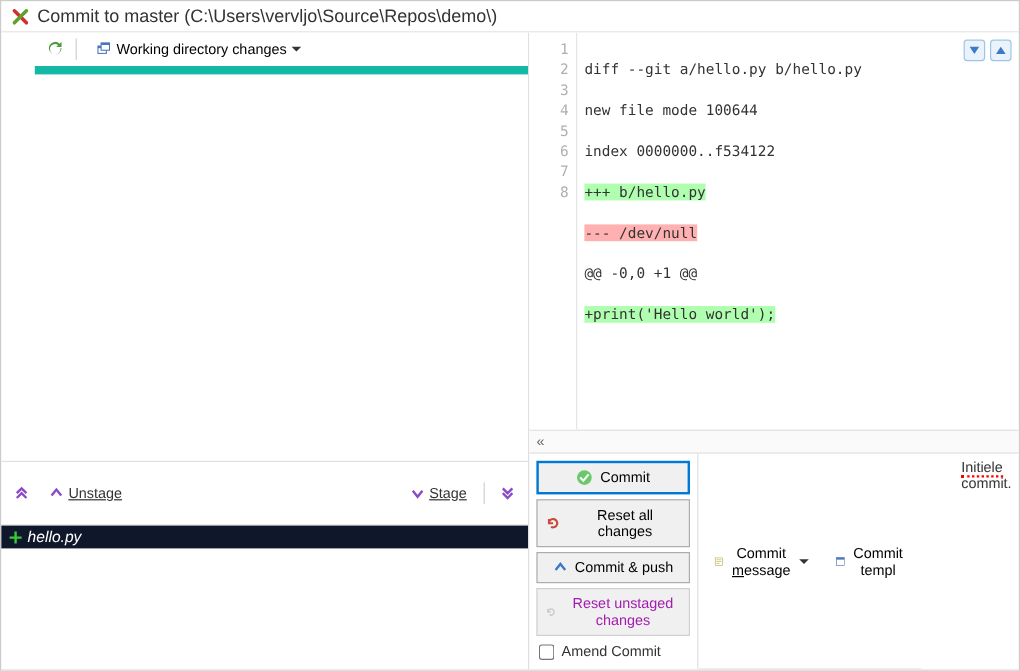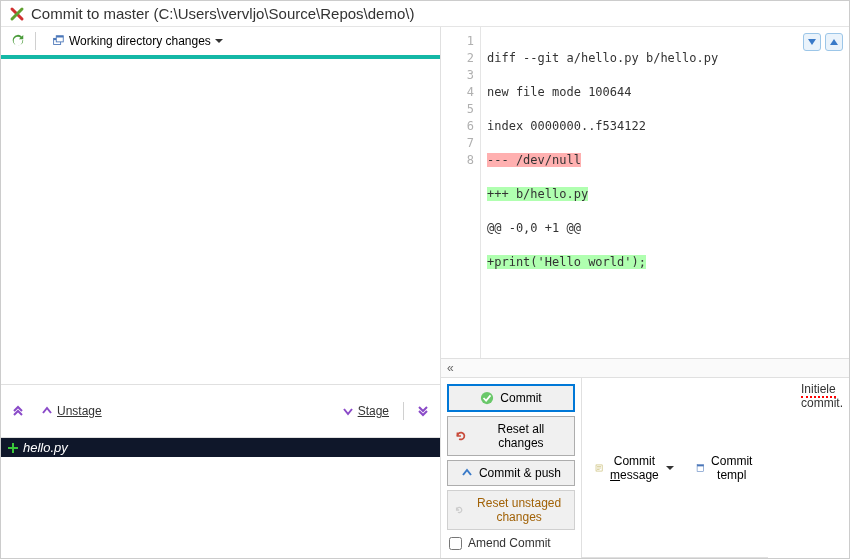"Working directory changes" .toolbar-top { border-bottom: 4px solid #14b8a6 -> 7px solid #14b8a6; margin-left: none -> 28px }
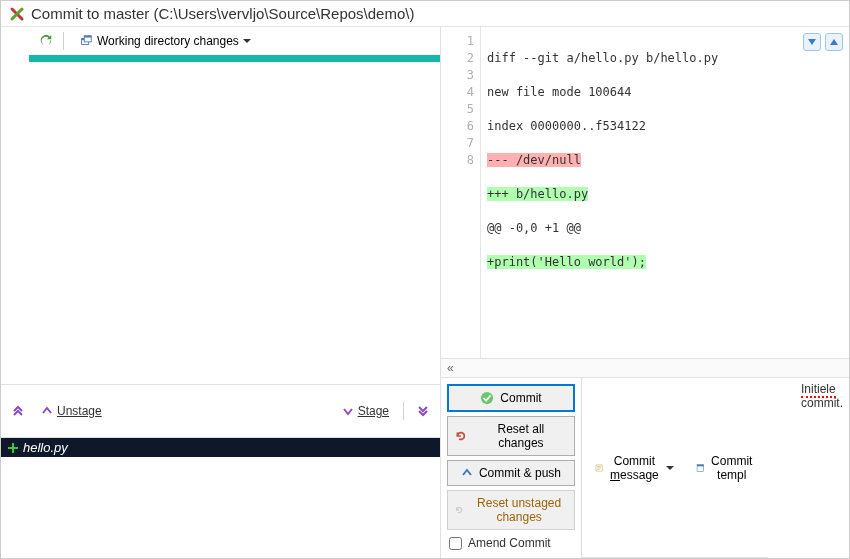"--- /dev/null" div { order: before "+++ b/hello.py" -> after "+++ b/hello.py" }
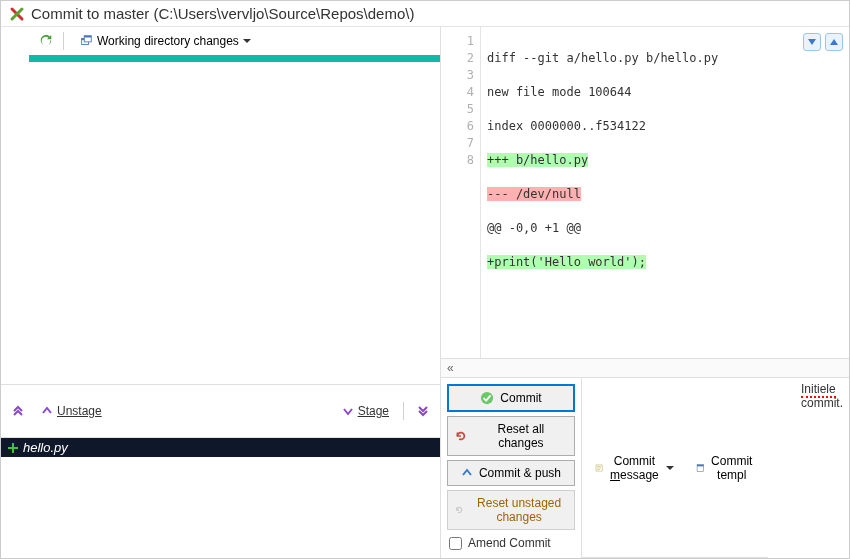"Reset unstaged changes" .btn.disabled { color: #a16207 -> #a21caf }
